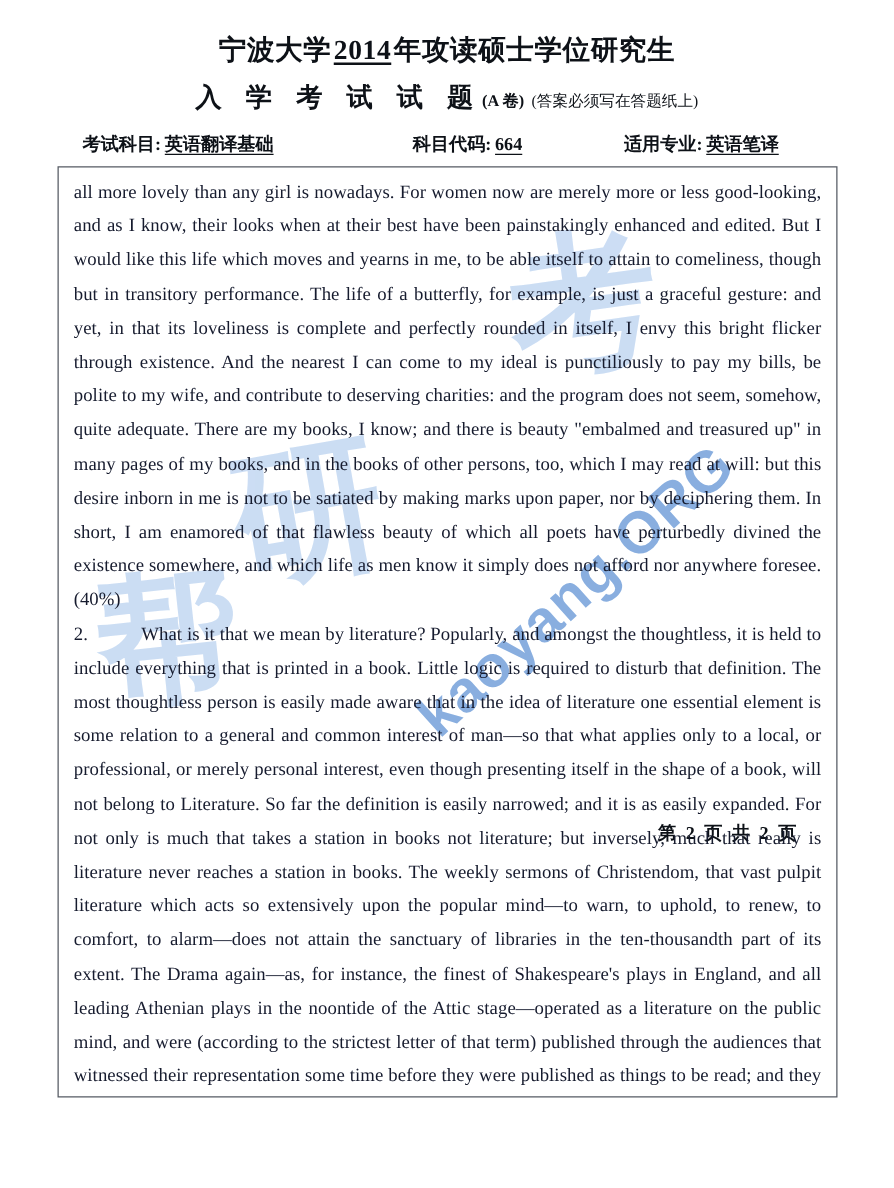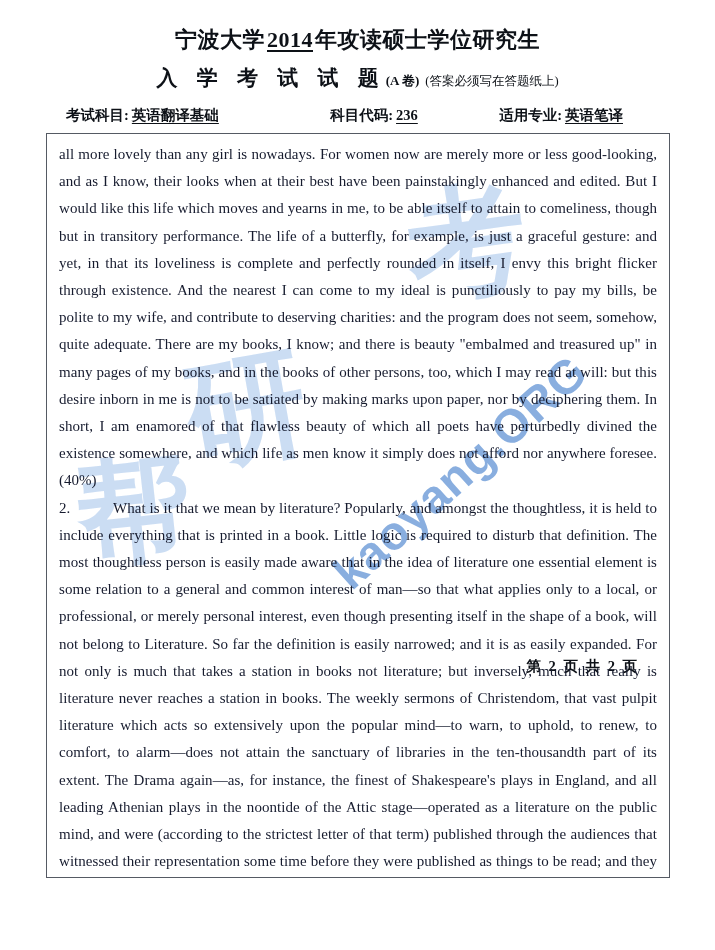"236" span.field-value { text: 236 -> 664 }
